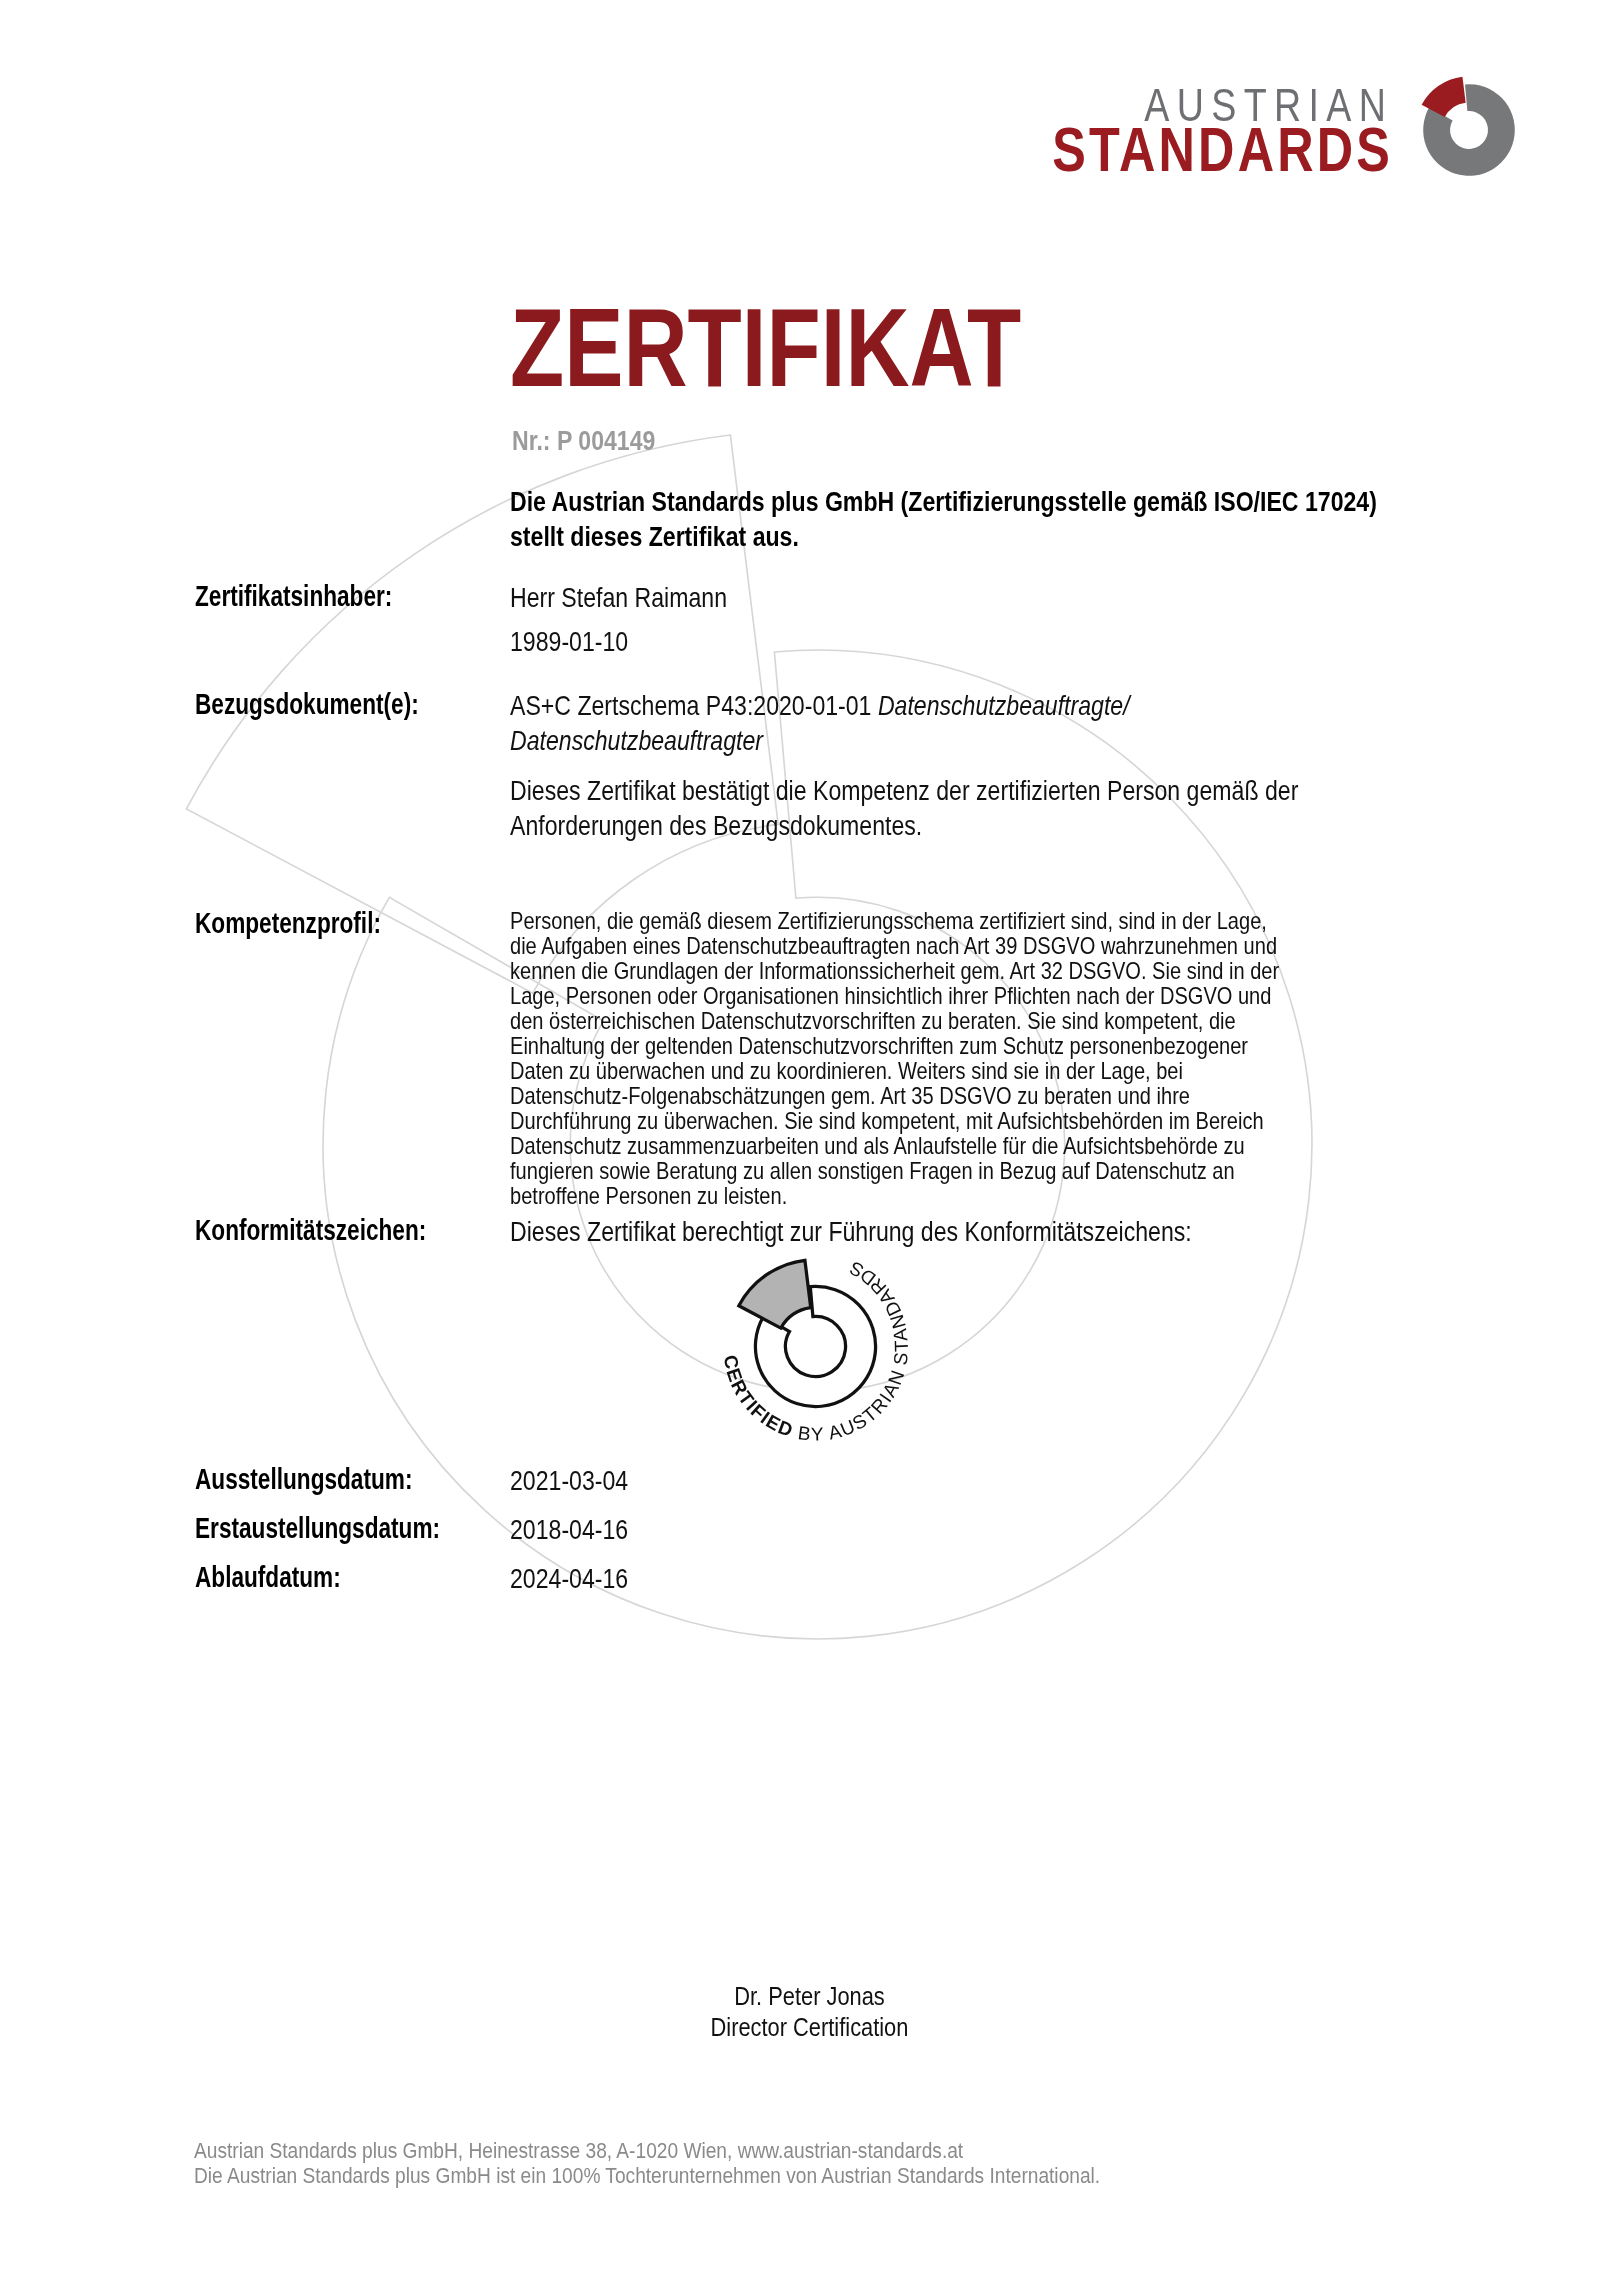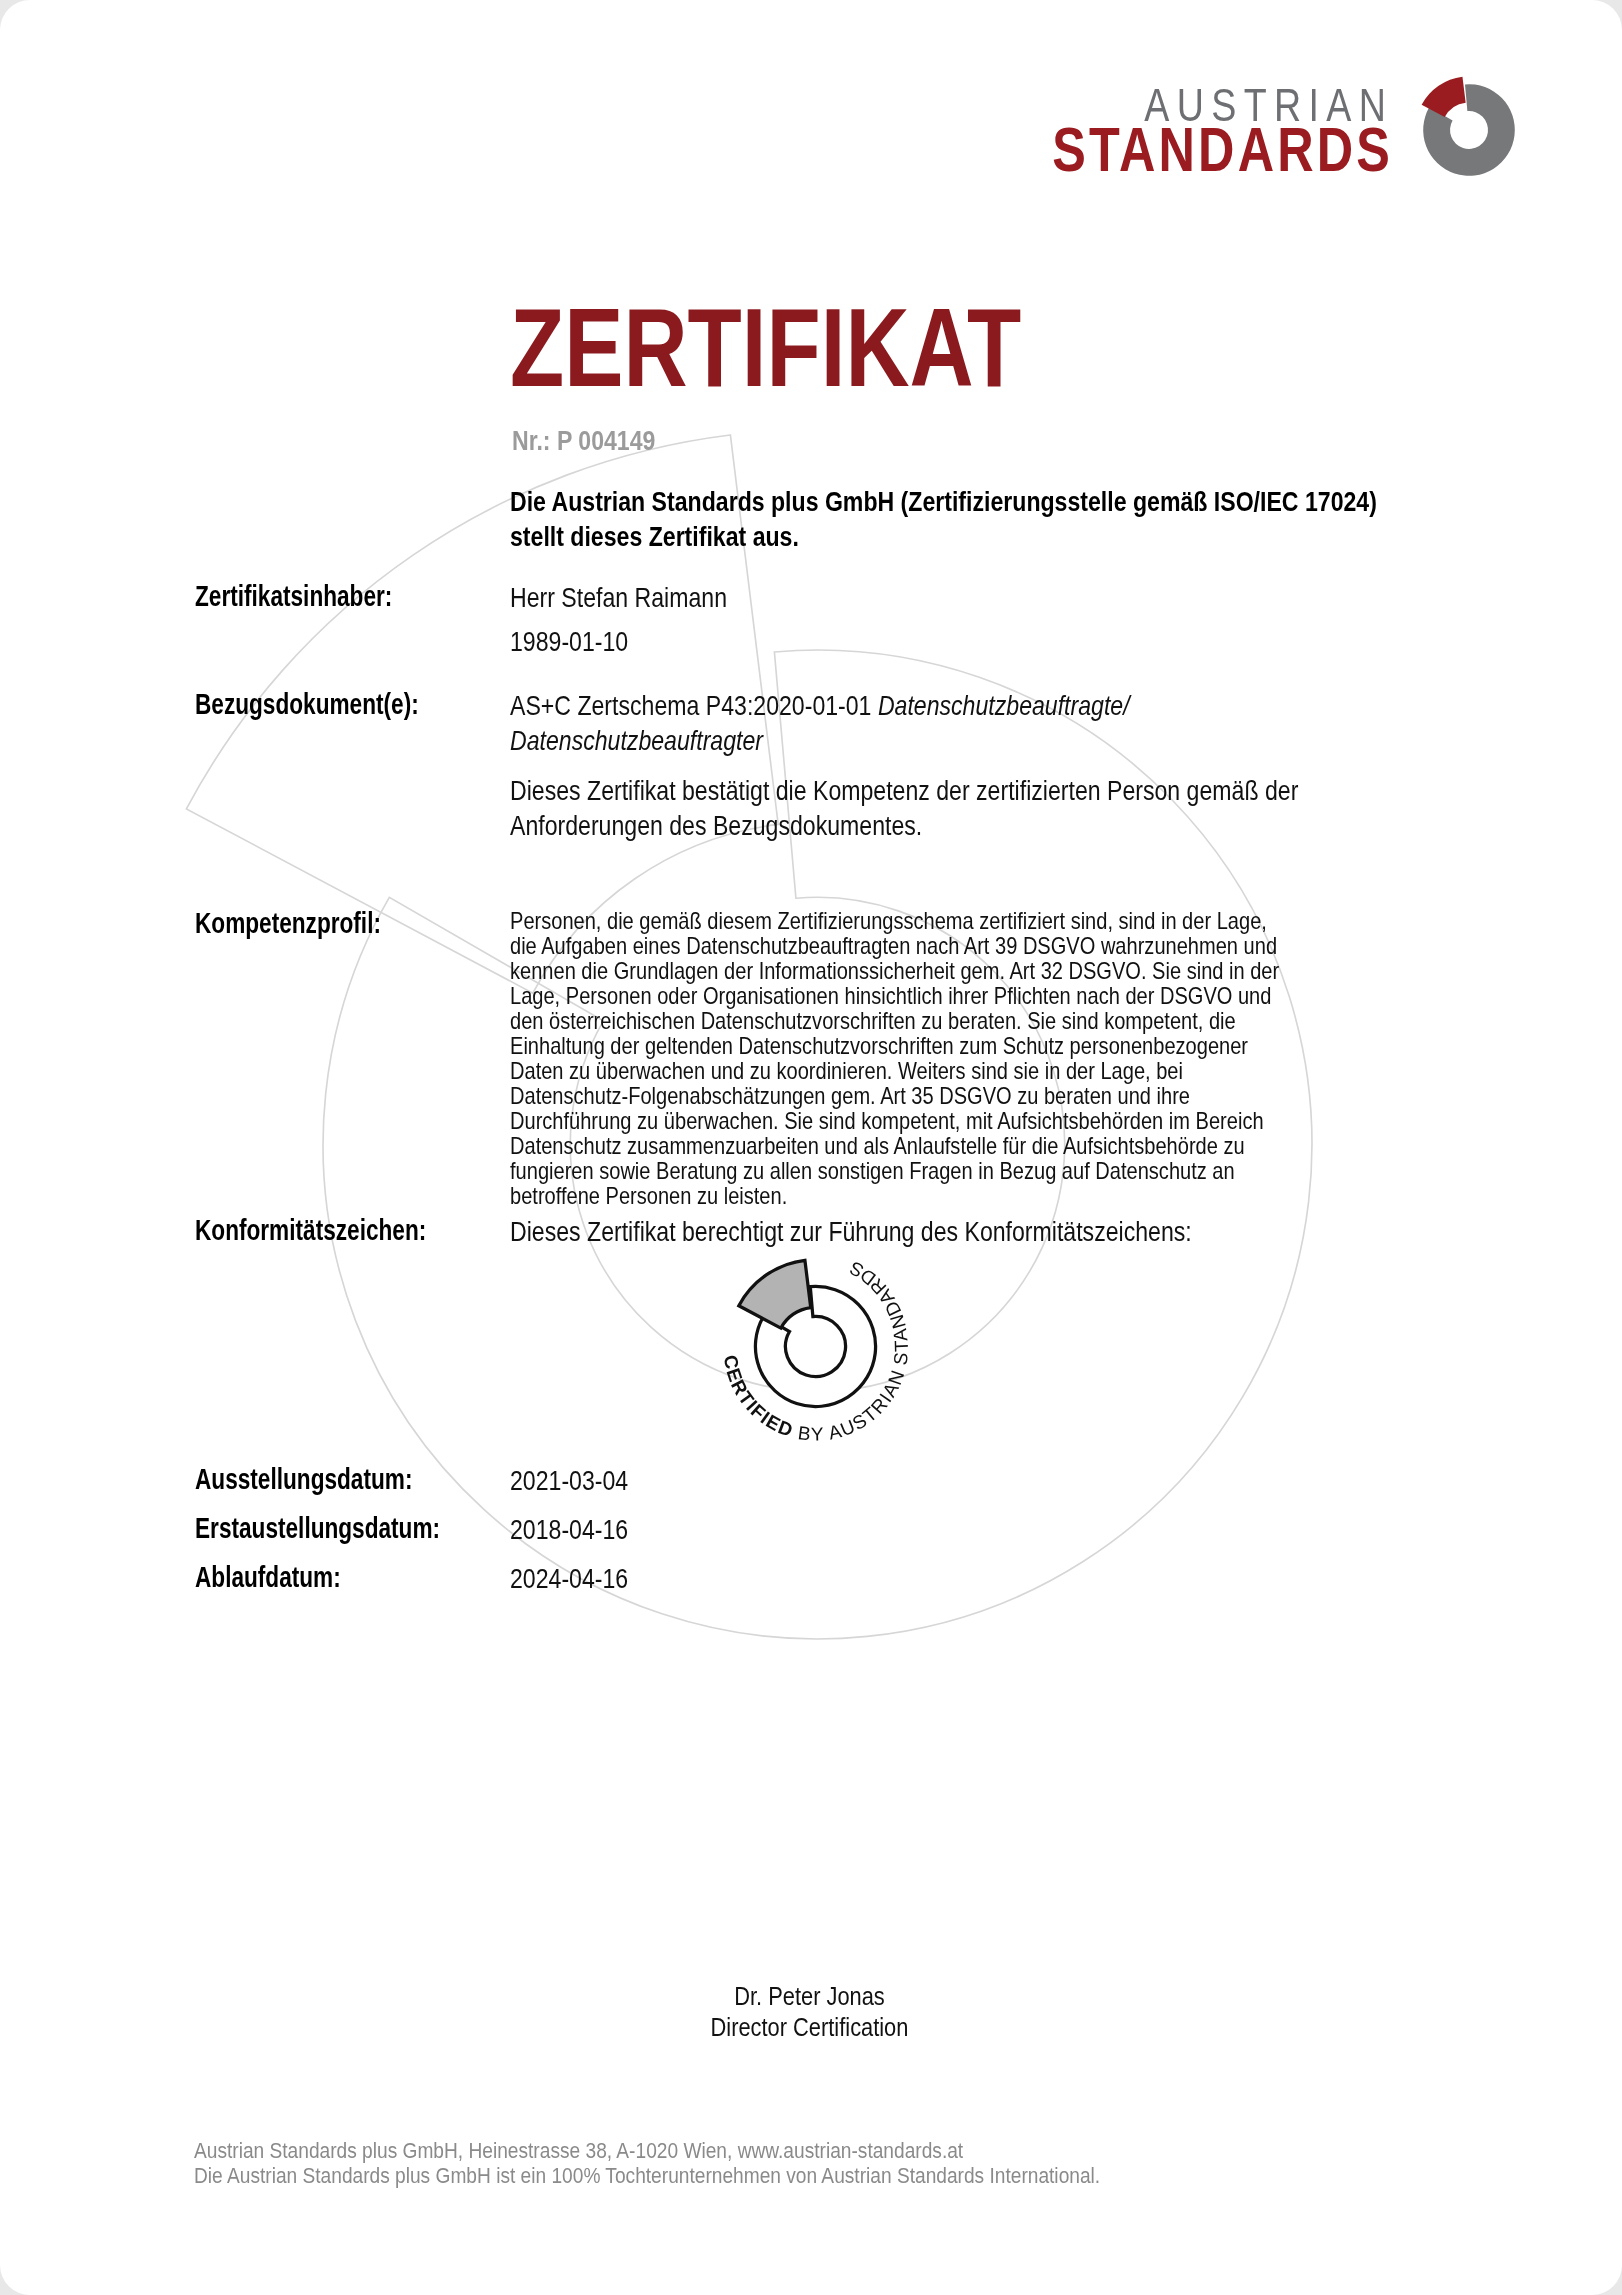"AUSTRIAN" .page { border-radius: 30px -> none }
